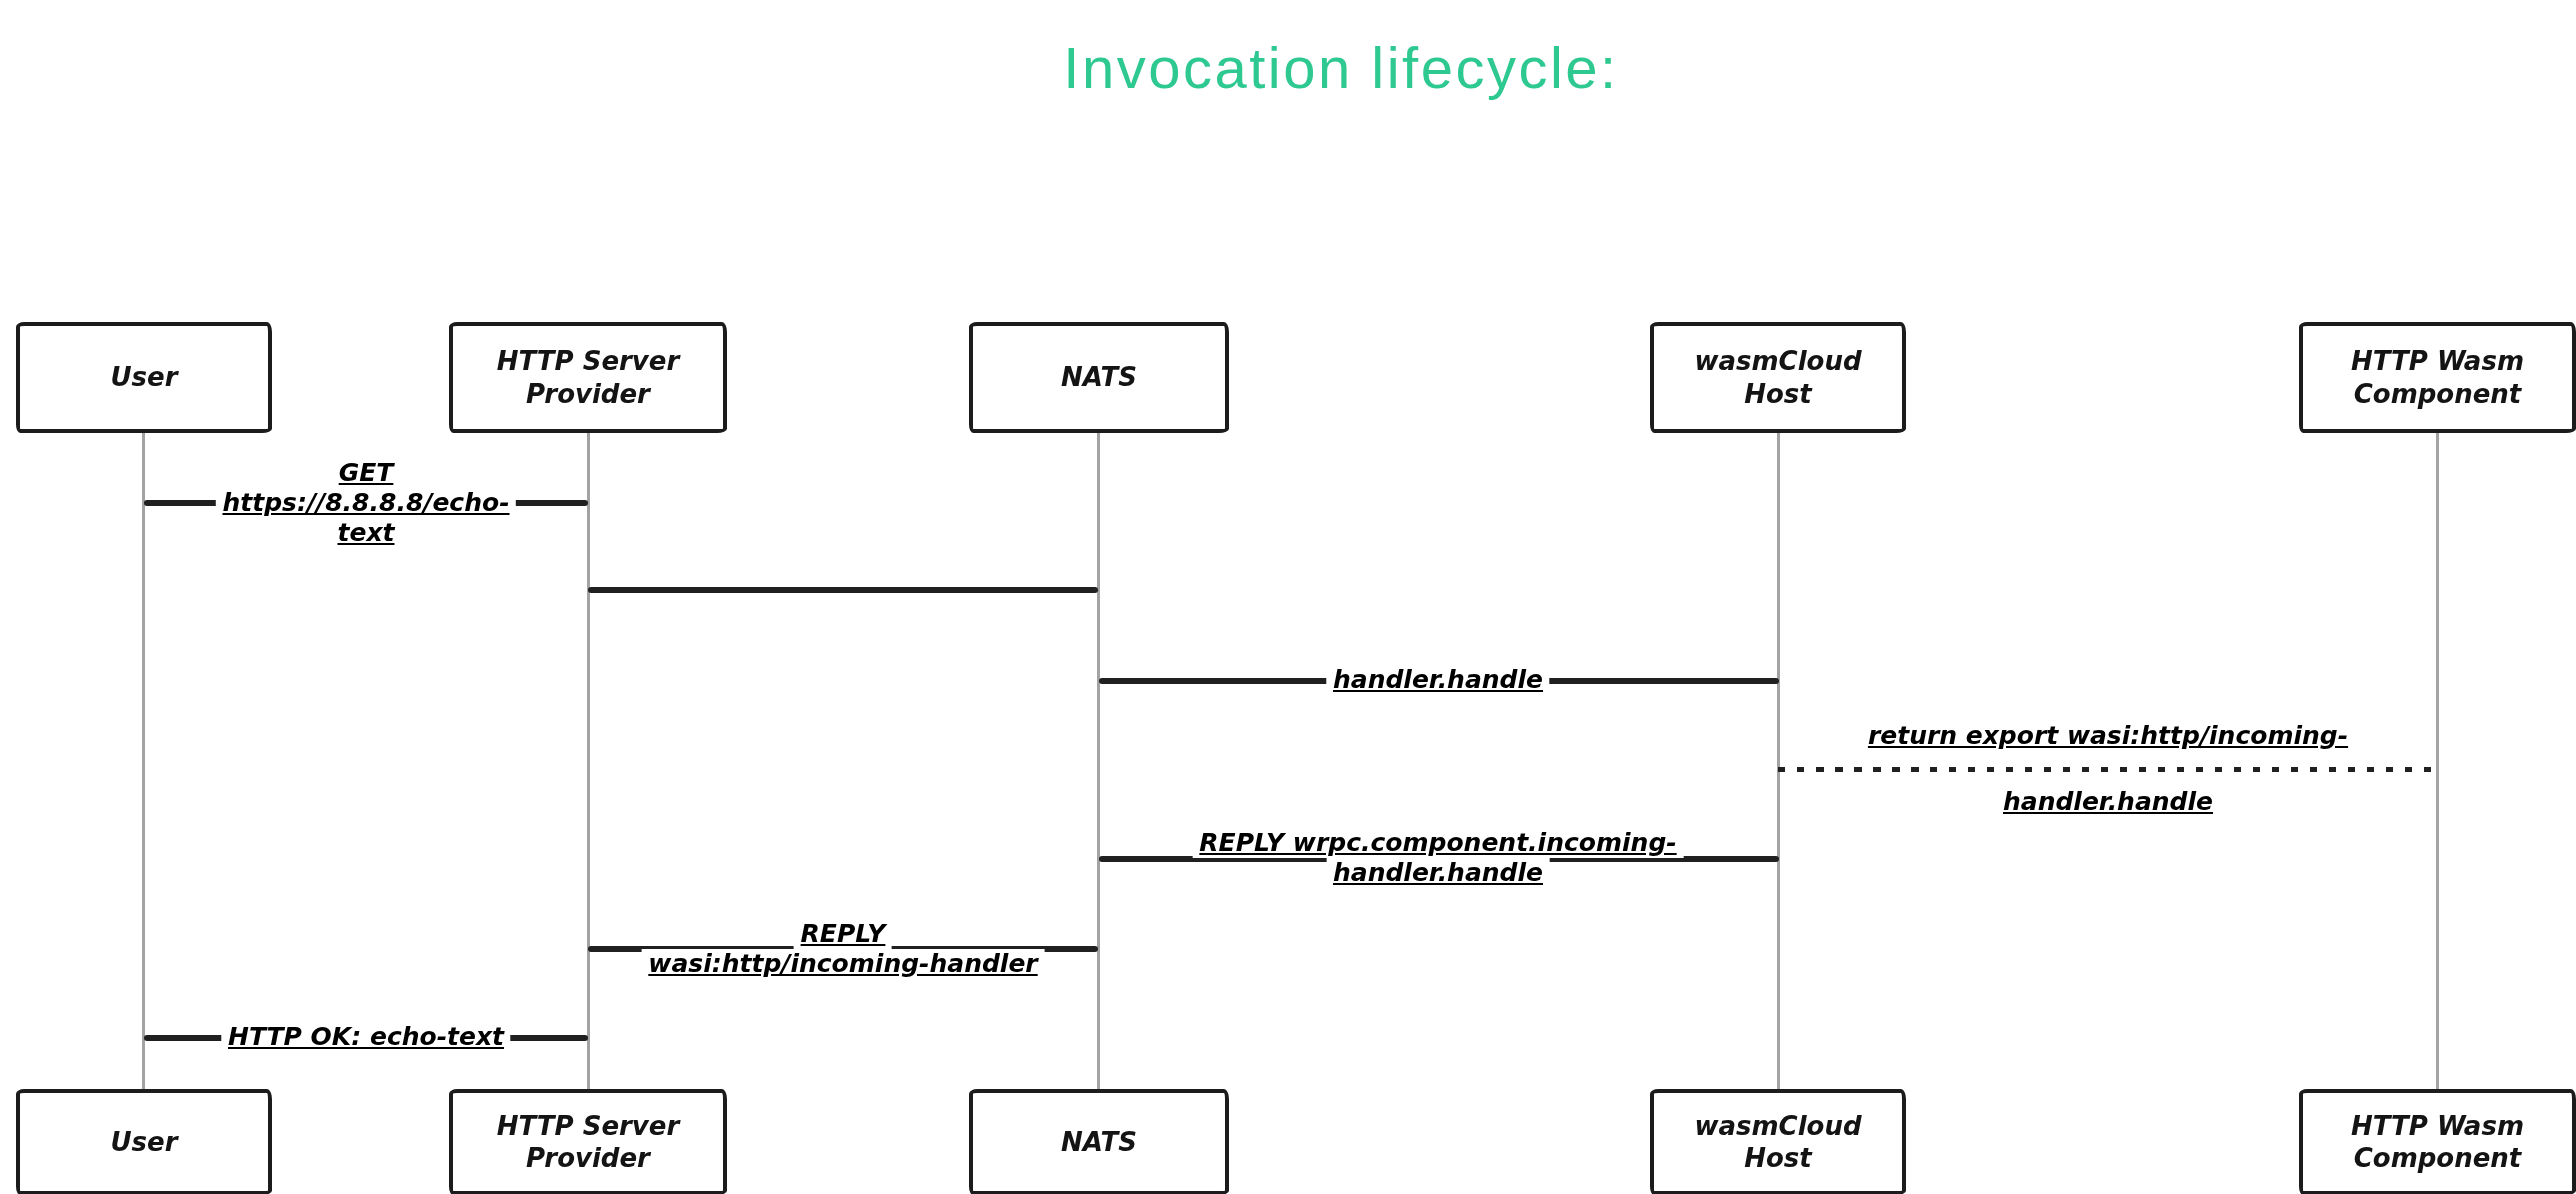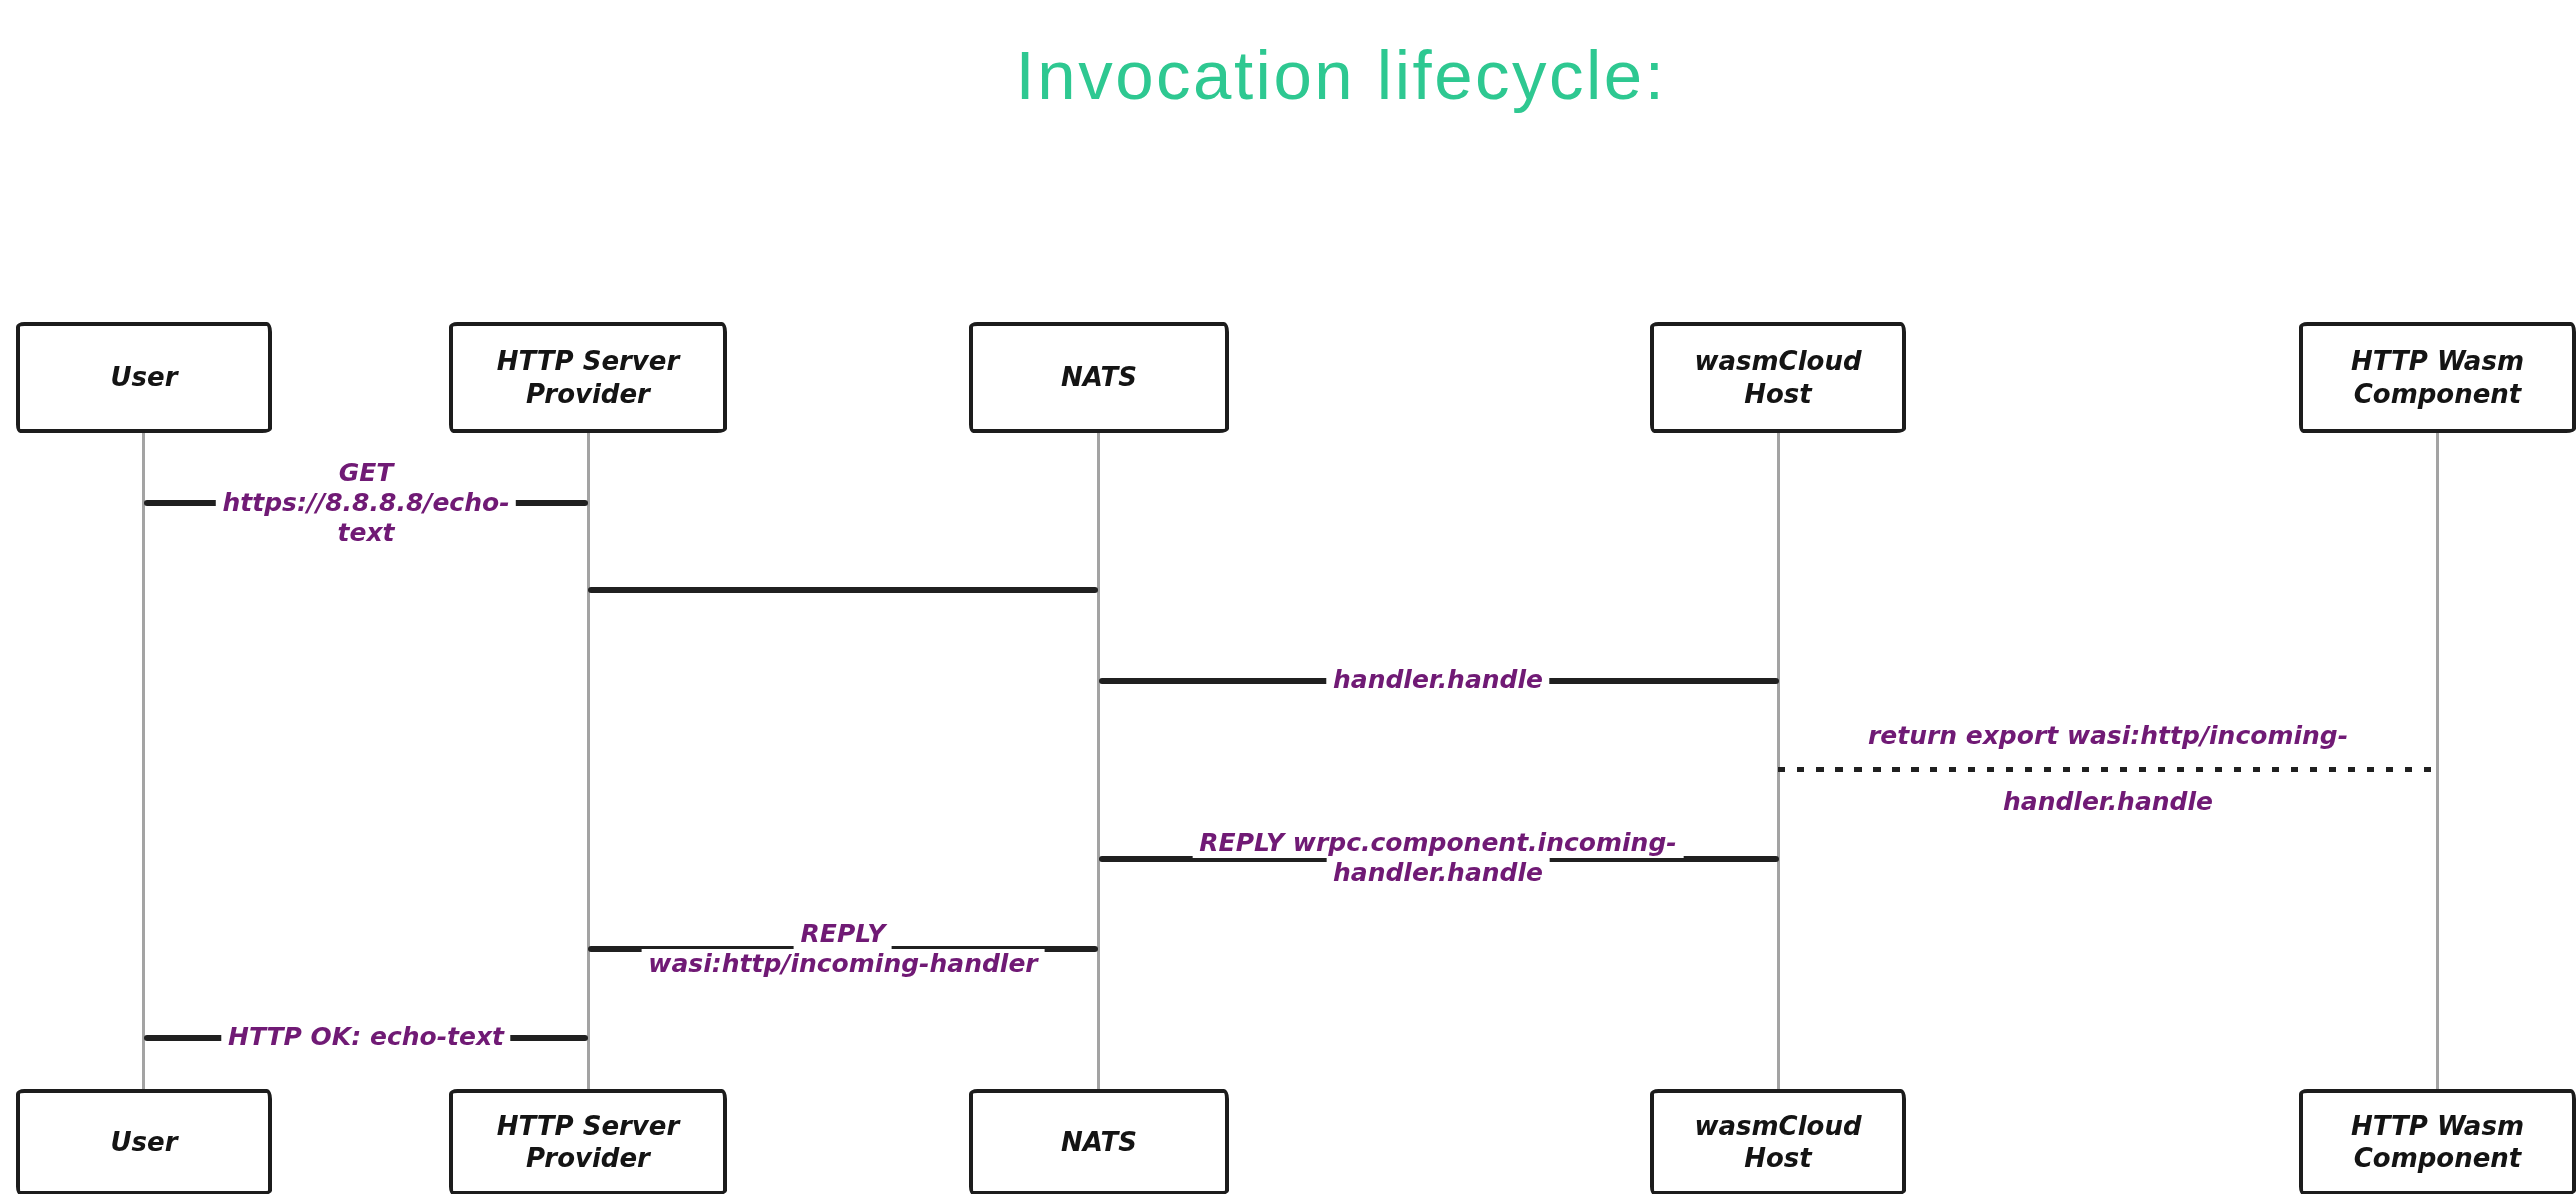"Invocation lifecycle:" .title { font-size: 69px -> 58px }
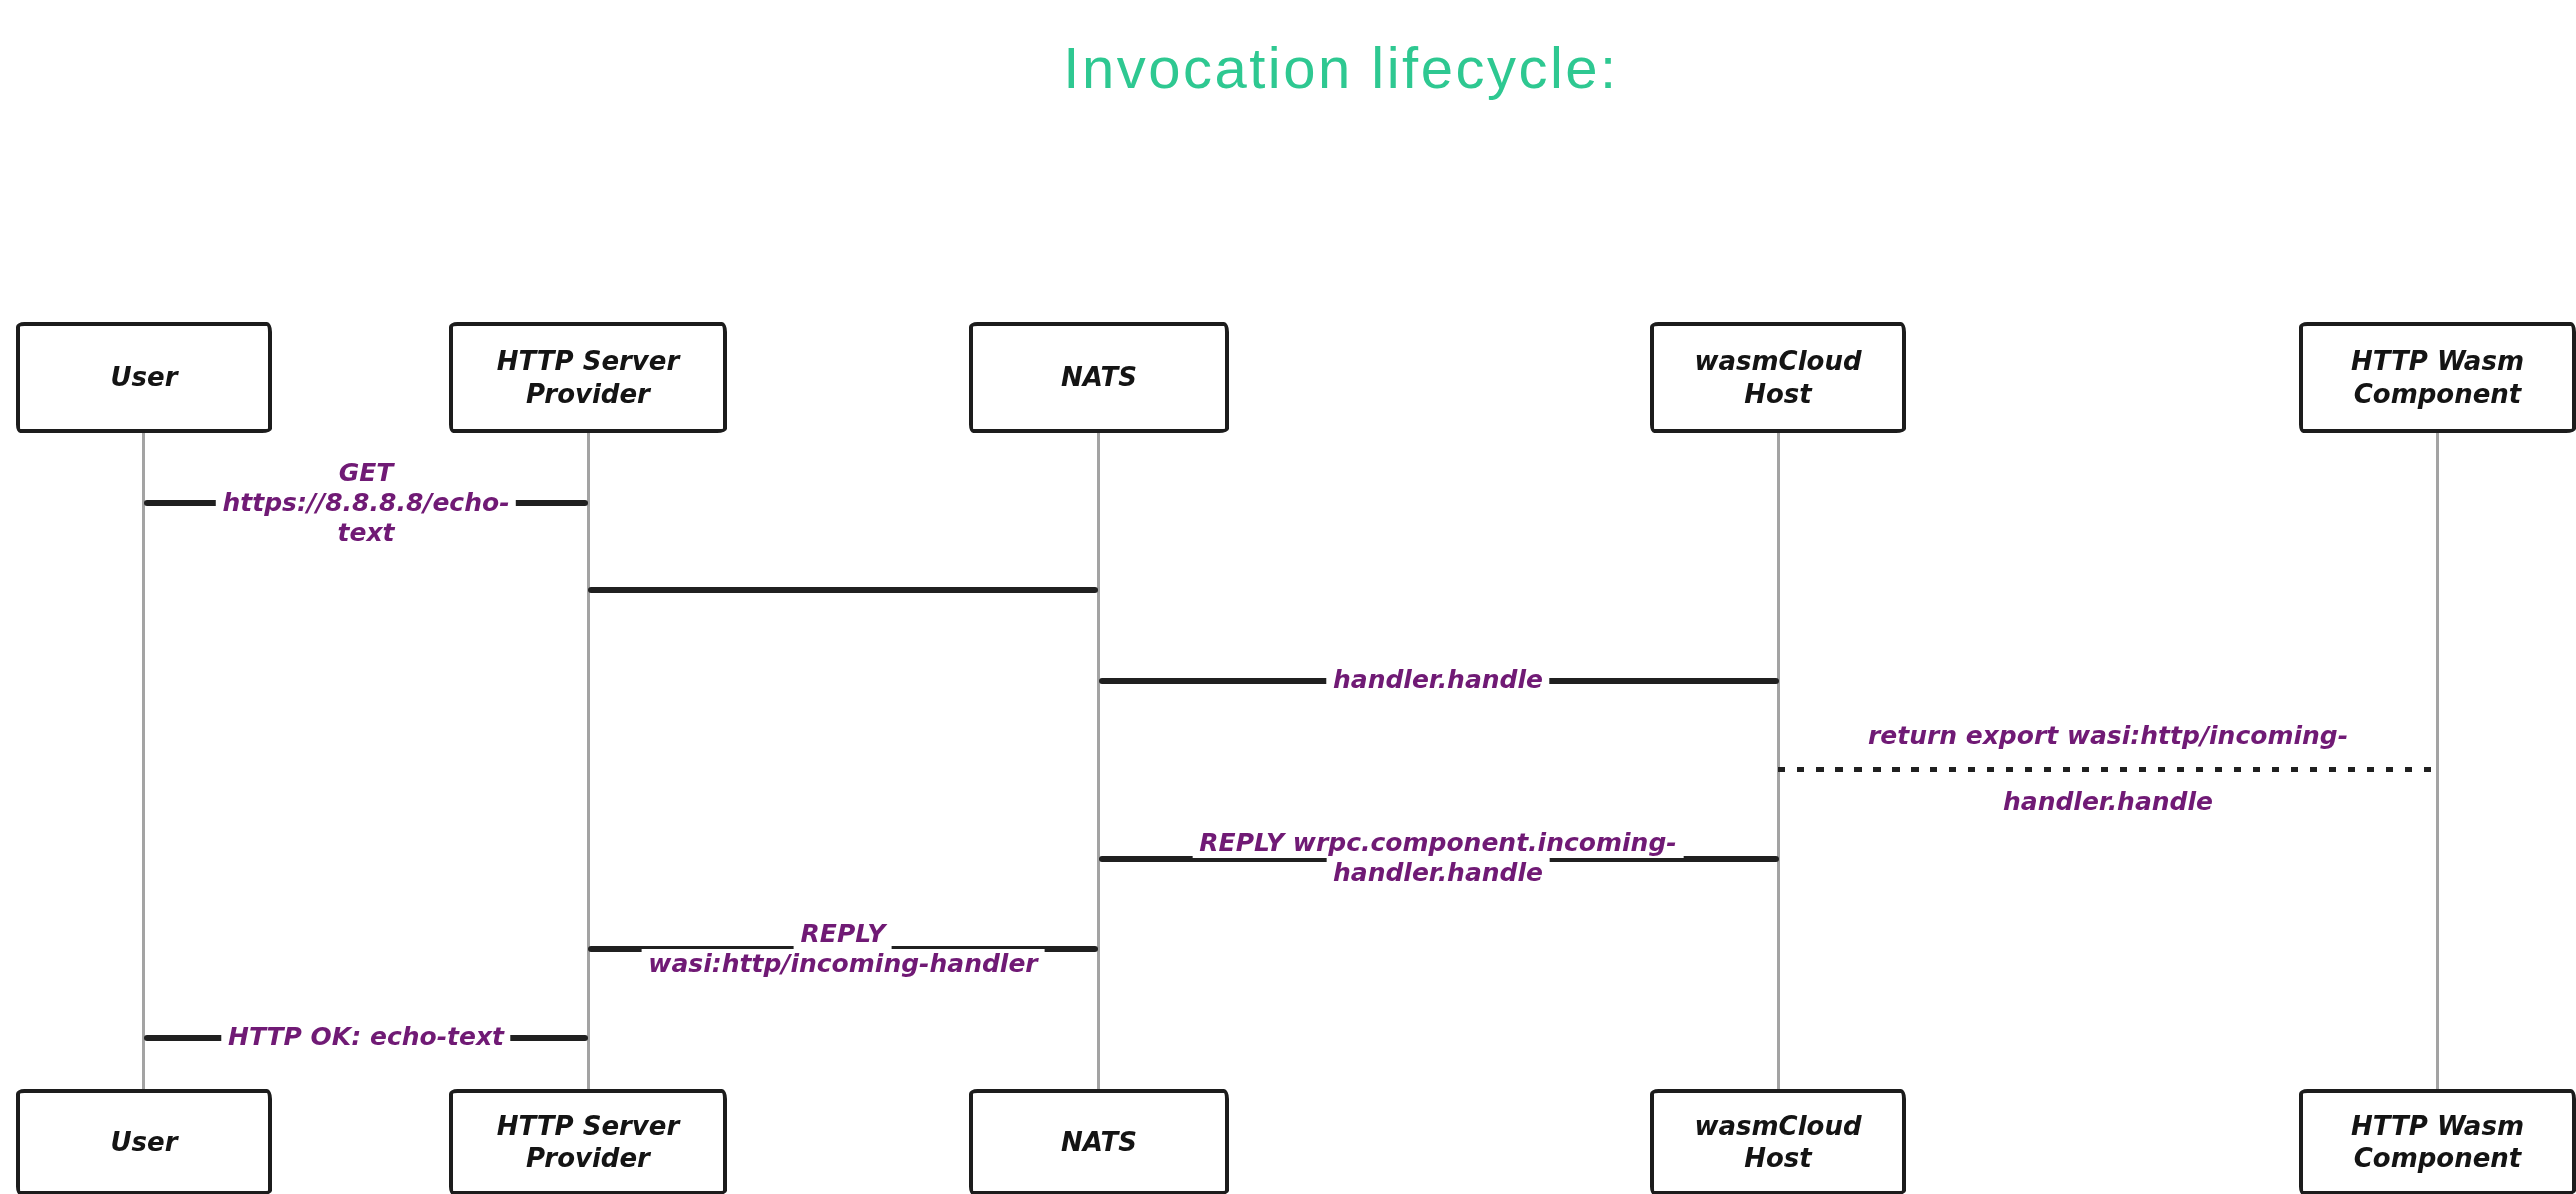"GET" .msg-label { color: #701a75 -> #000000; text-decoration: none -> underline }
